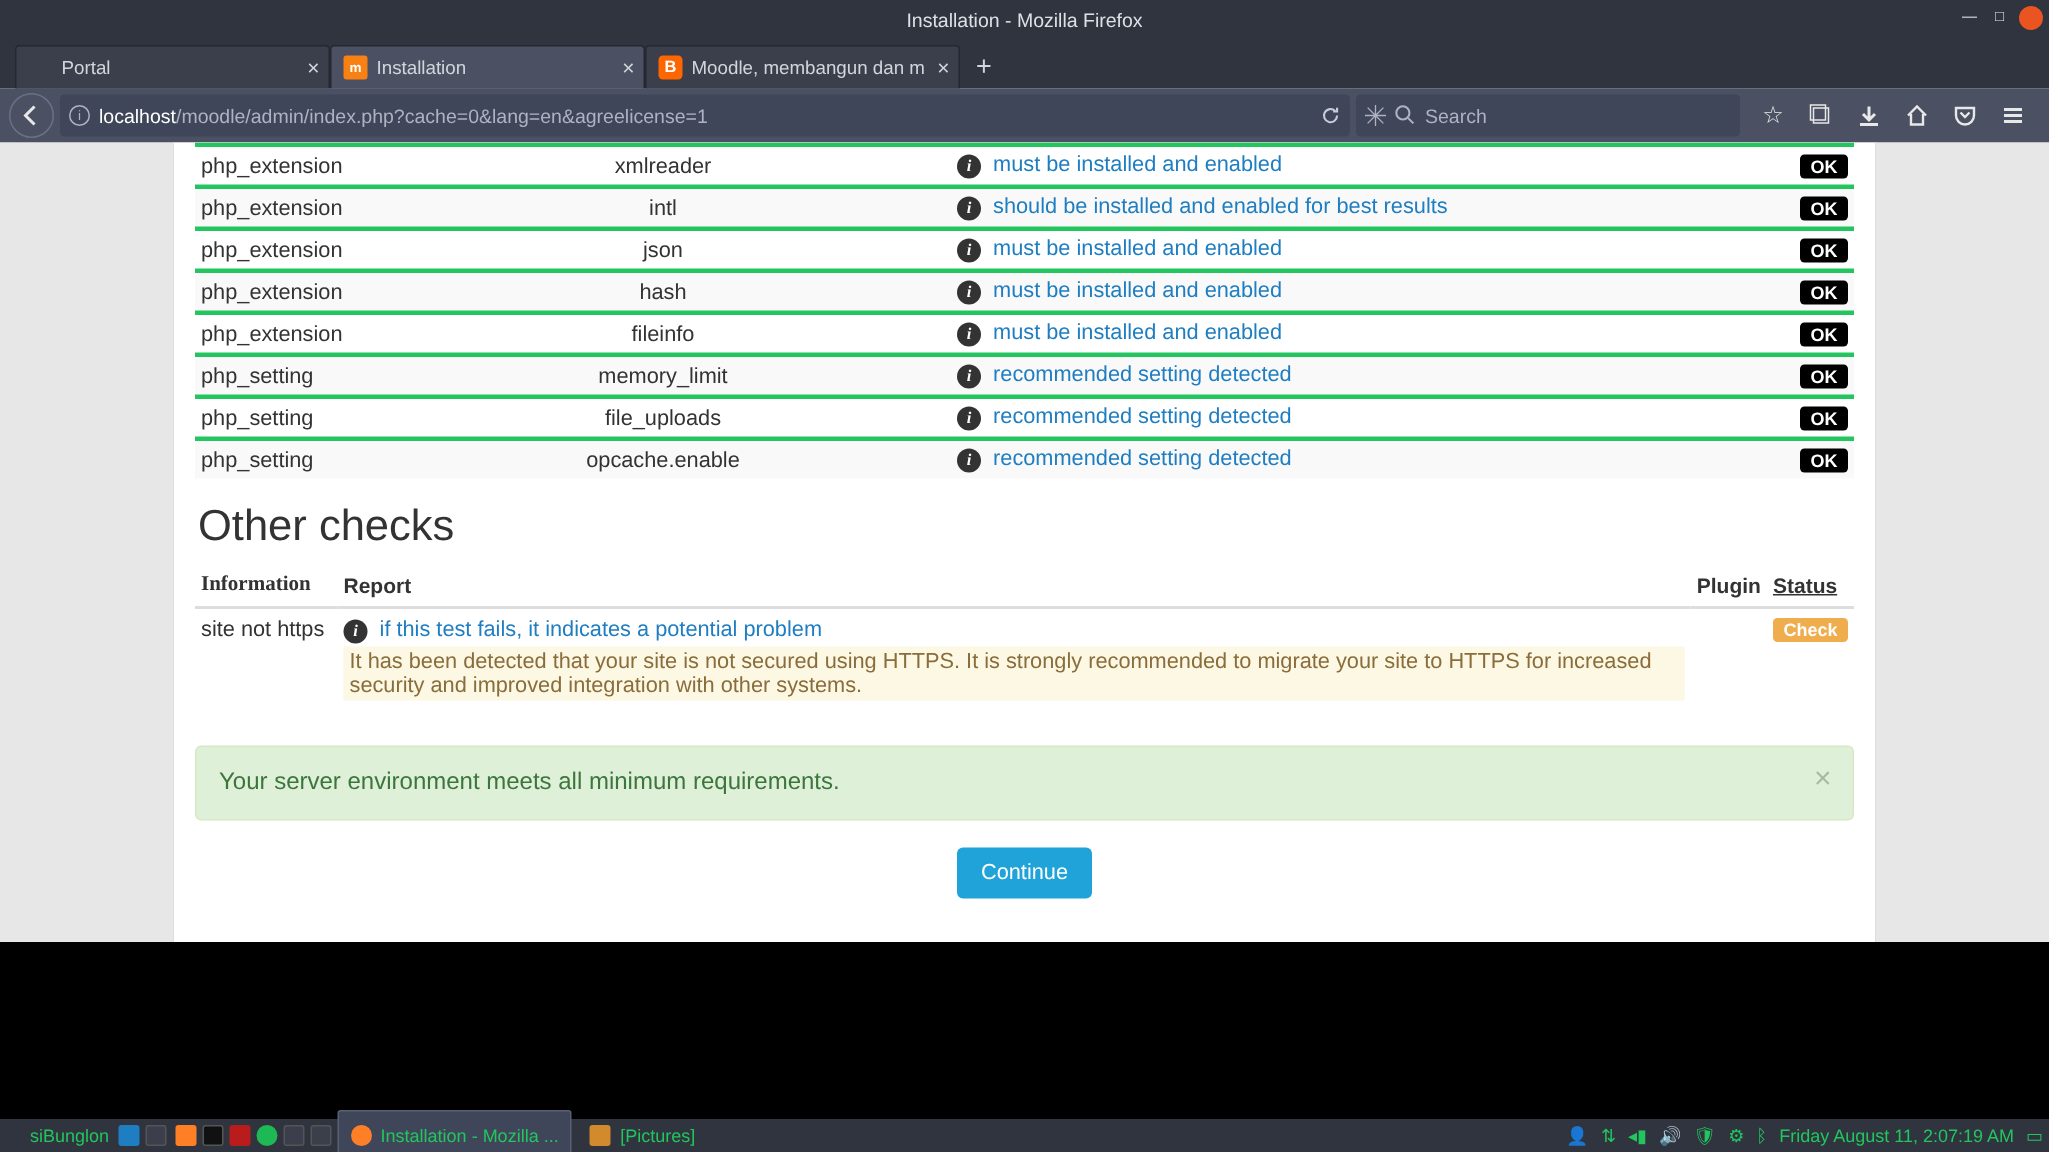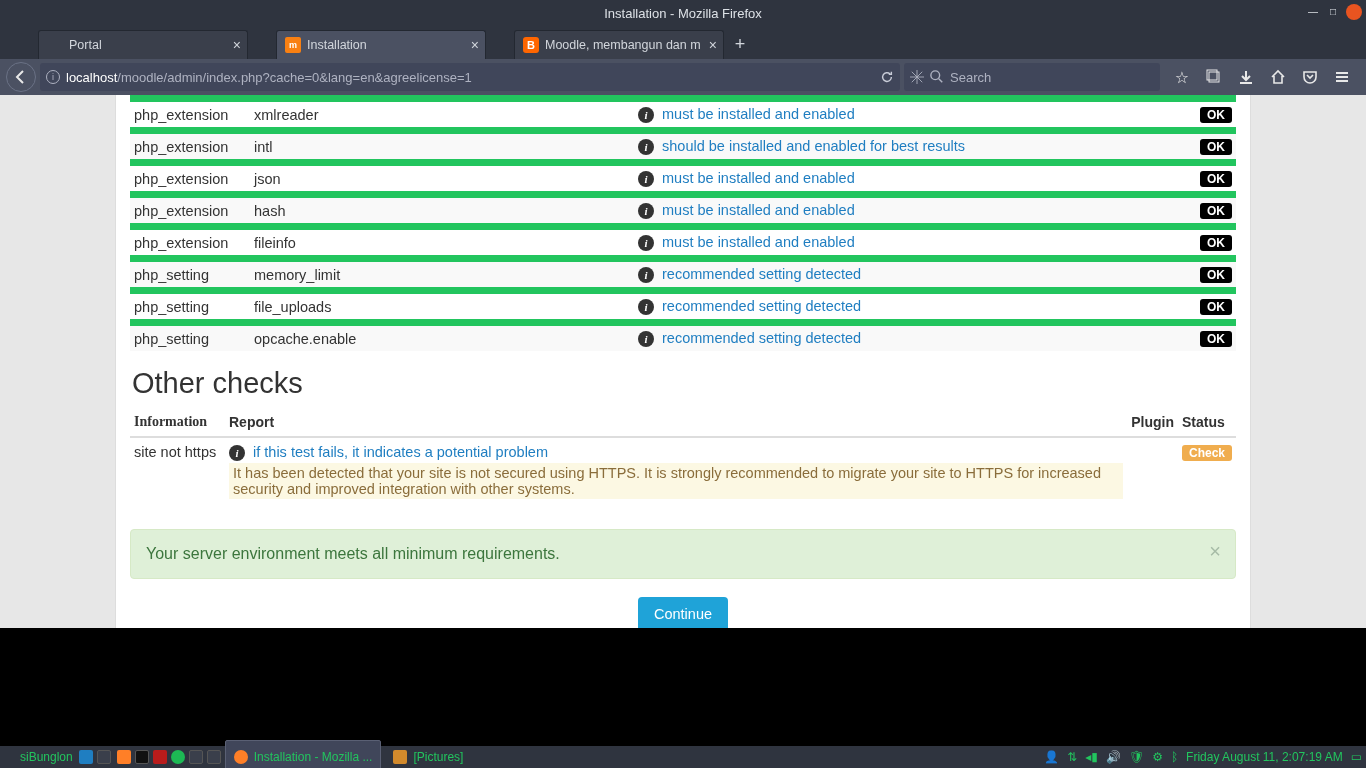"Portal" .tab { margin-left: 28px -> none }
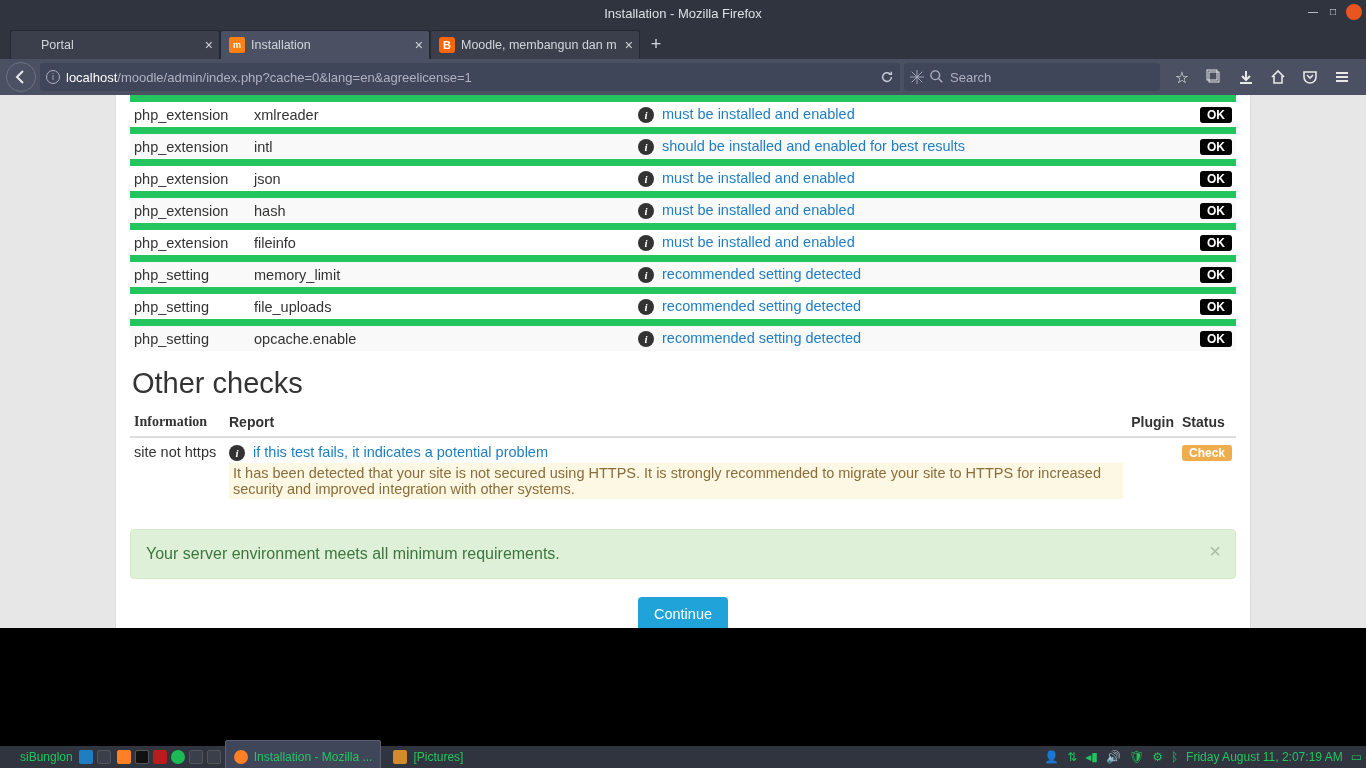"php_extension" table.checks td { border-top: 7px solid #22c55e -> 3px solid #22c55e }
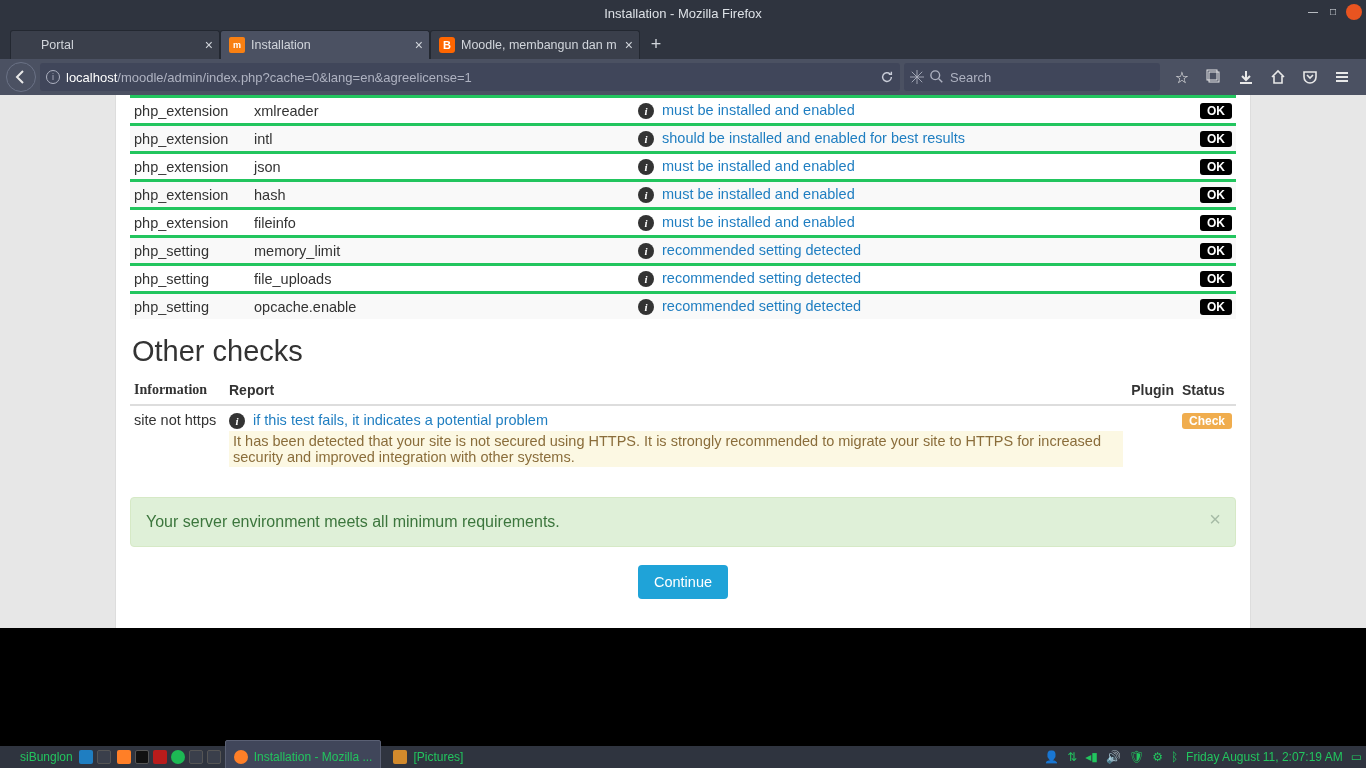"xmlreader" .col-name { text-align: none -> center }
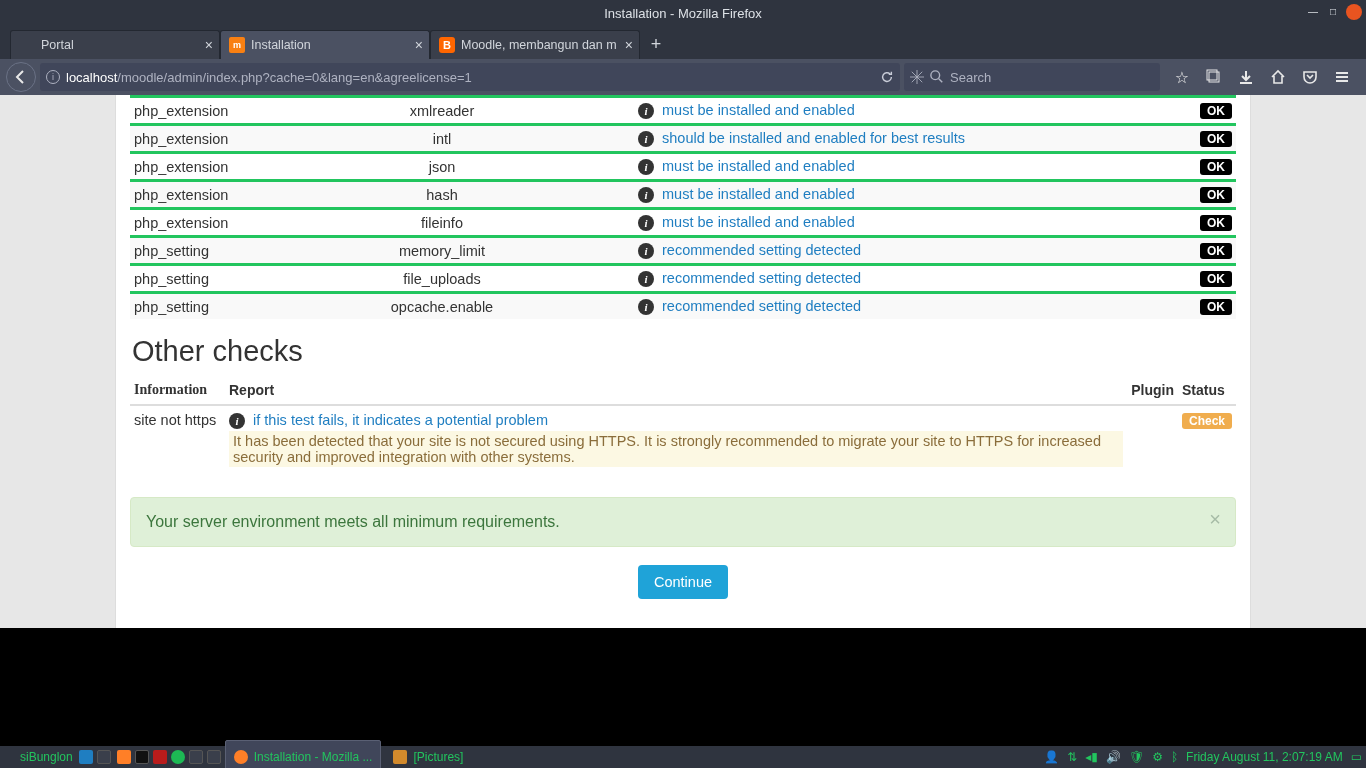"Status" .oc-status { text-decoration: none -> underline }
